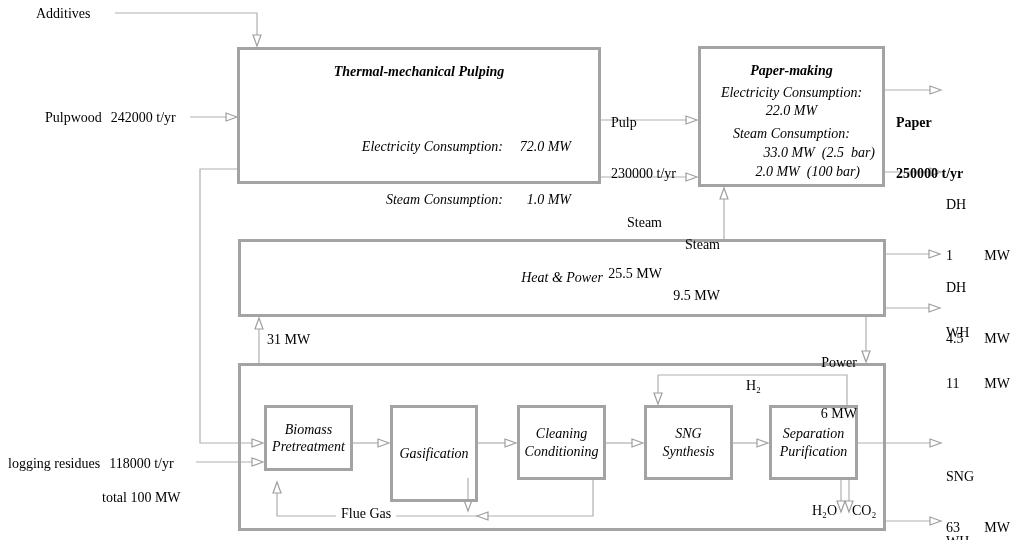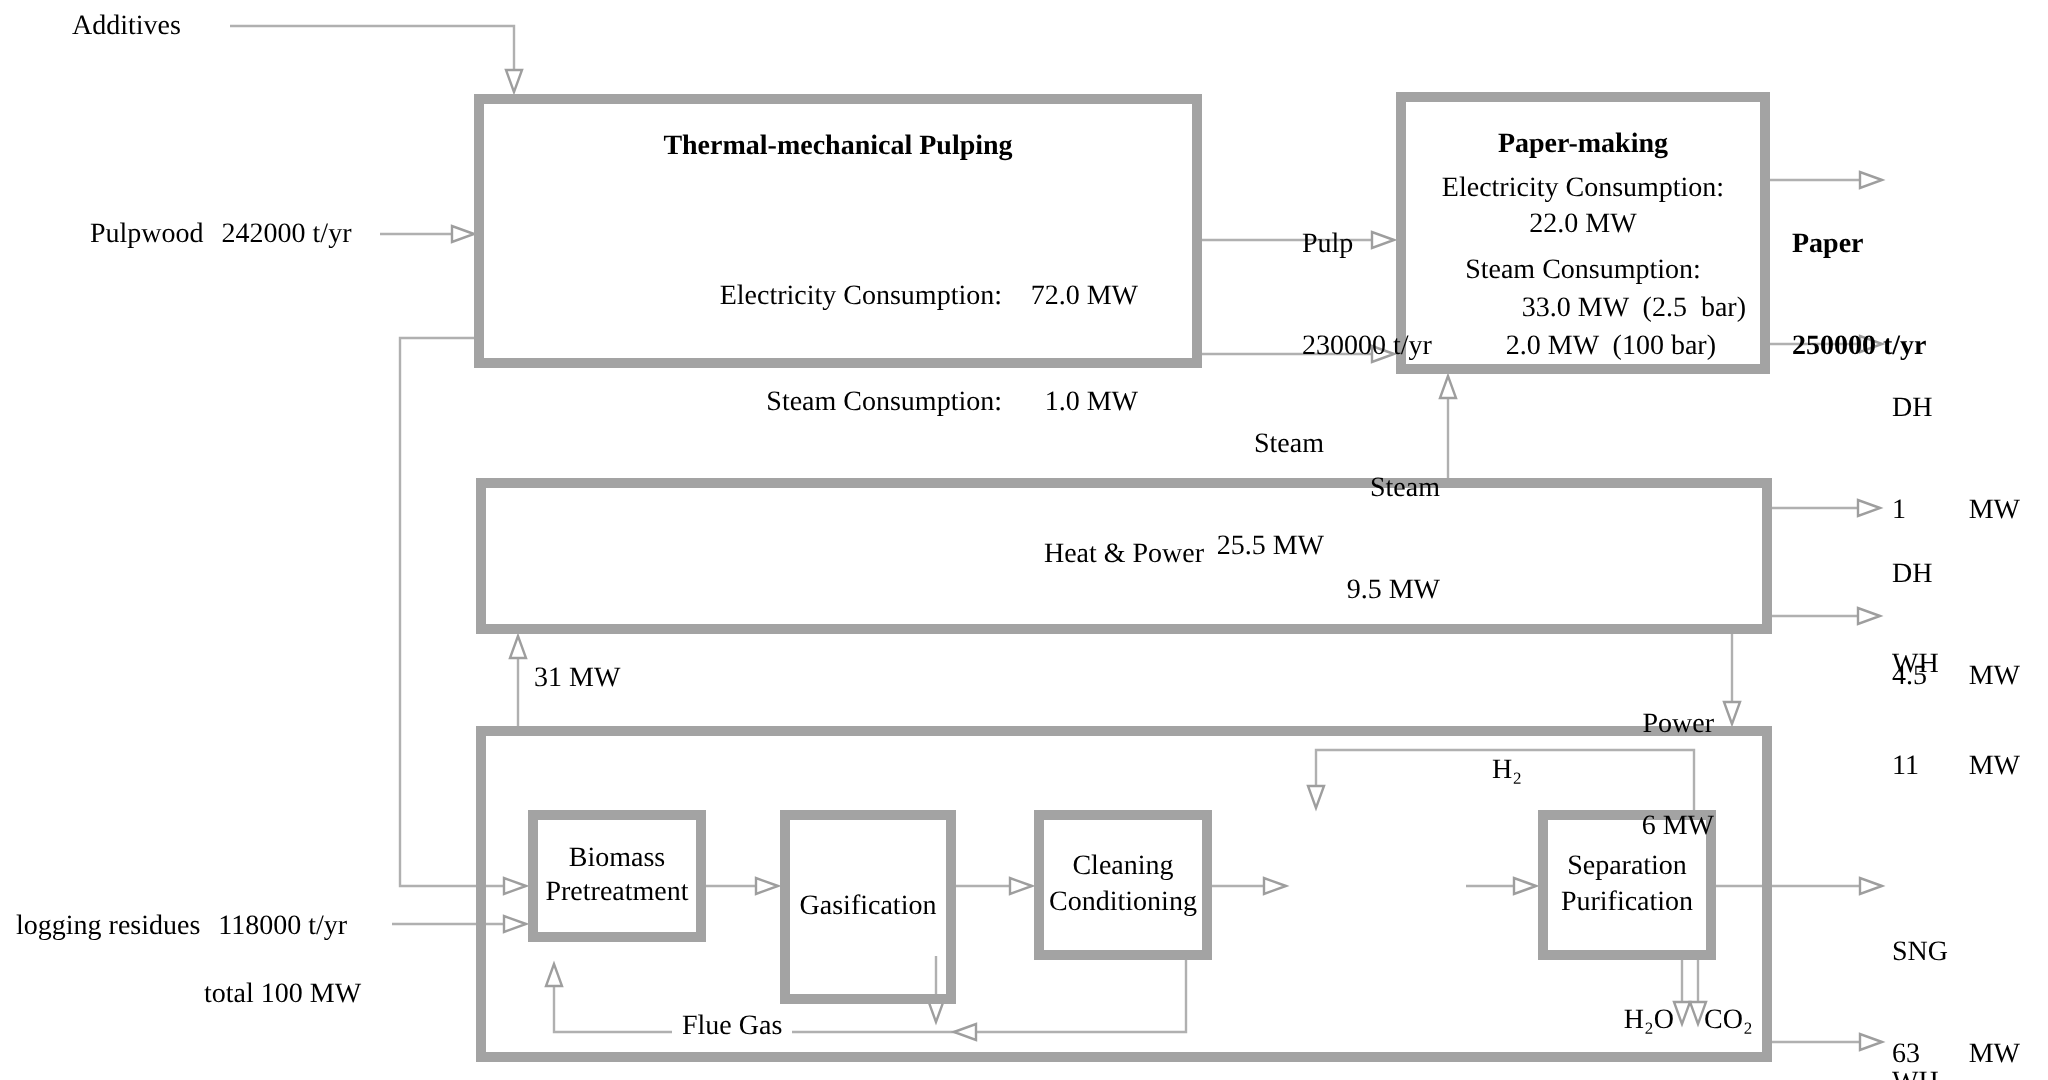"Thermal-mechanical Pulping" .box { border: 5px solid #a3a3a3 -> 3px solid #a3a3a3; font-style: none -> italic }
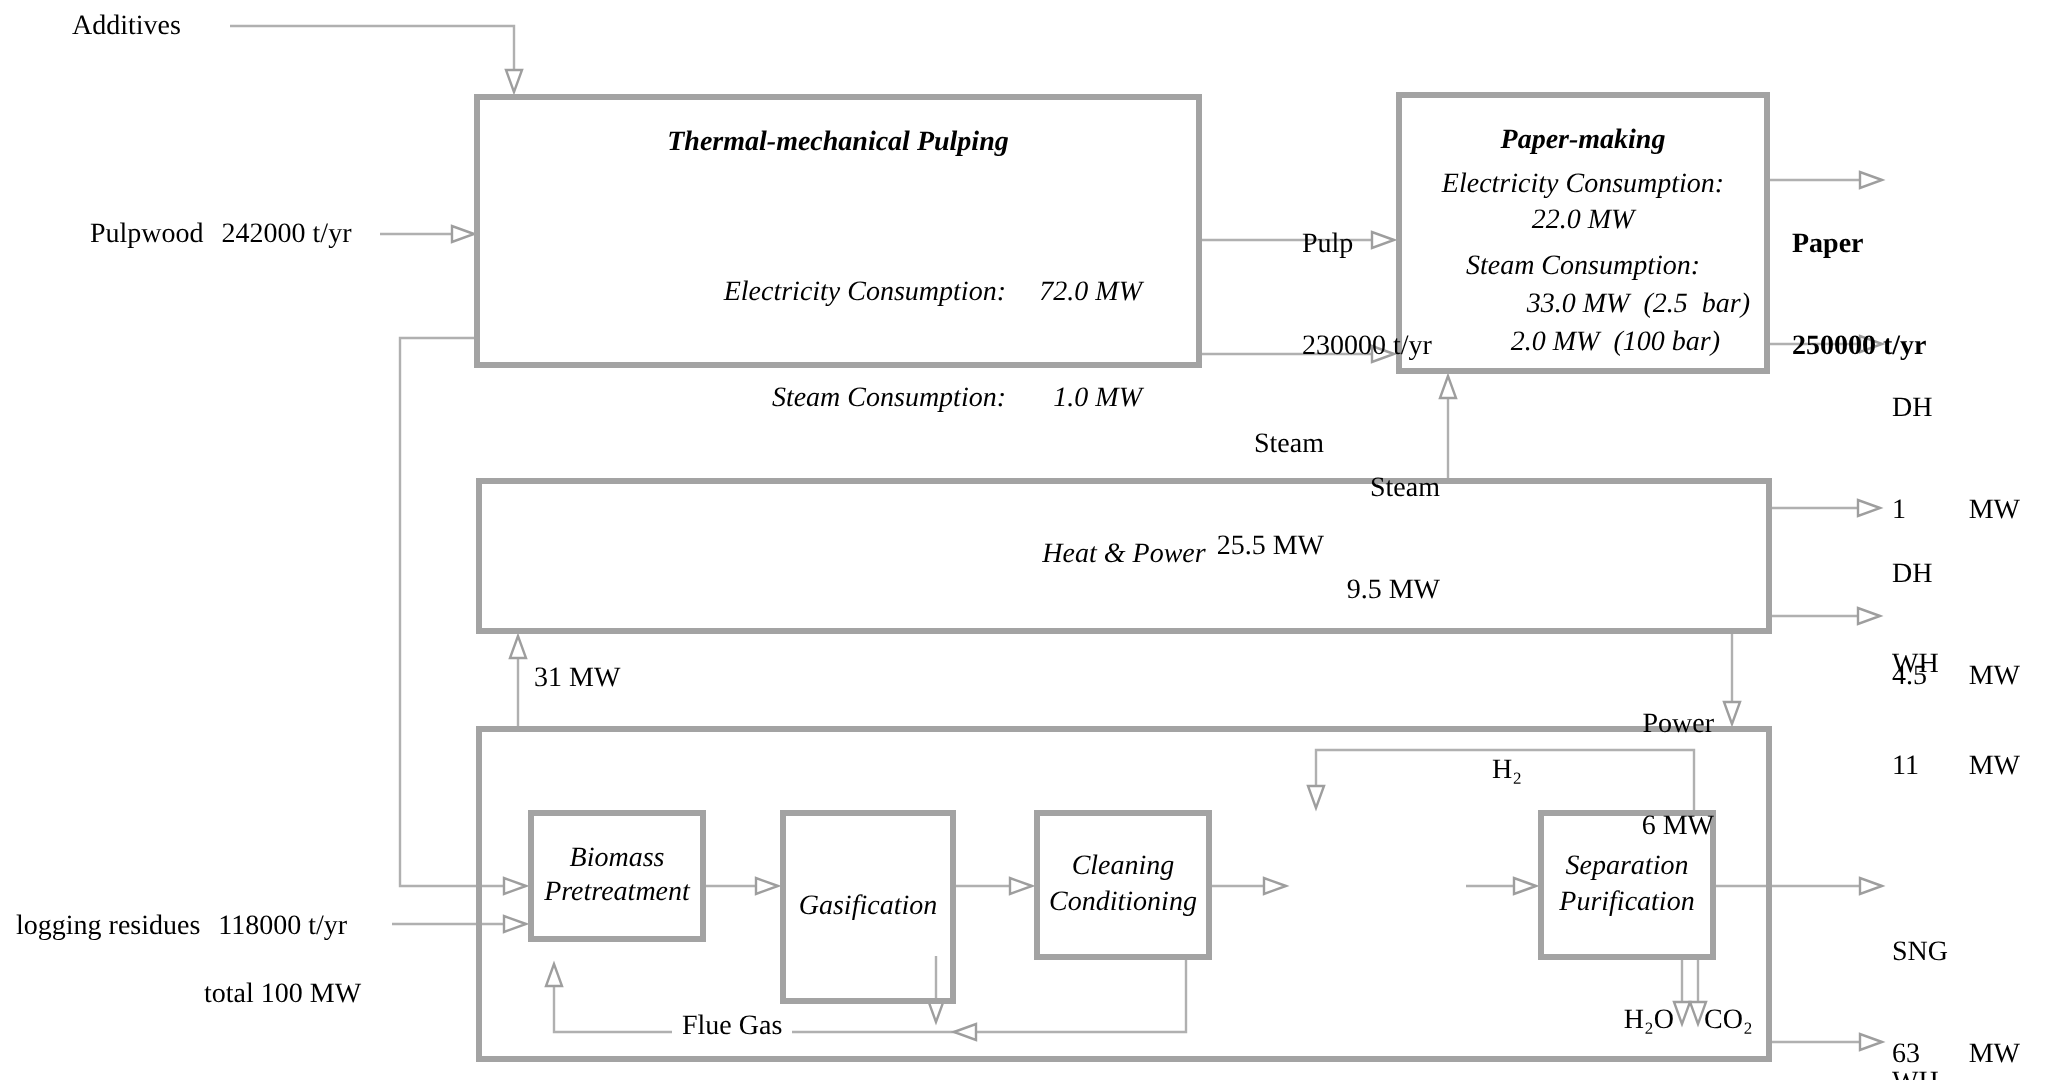"Pulp" div.lbl { margin-left: 40px -> none }
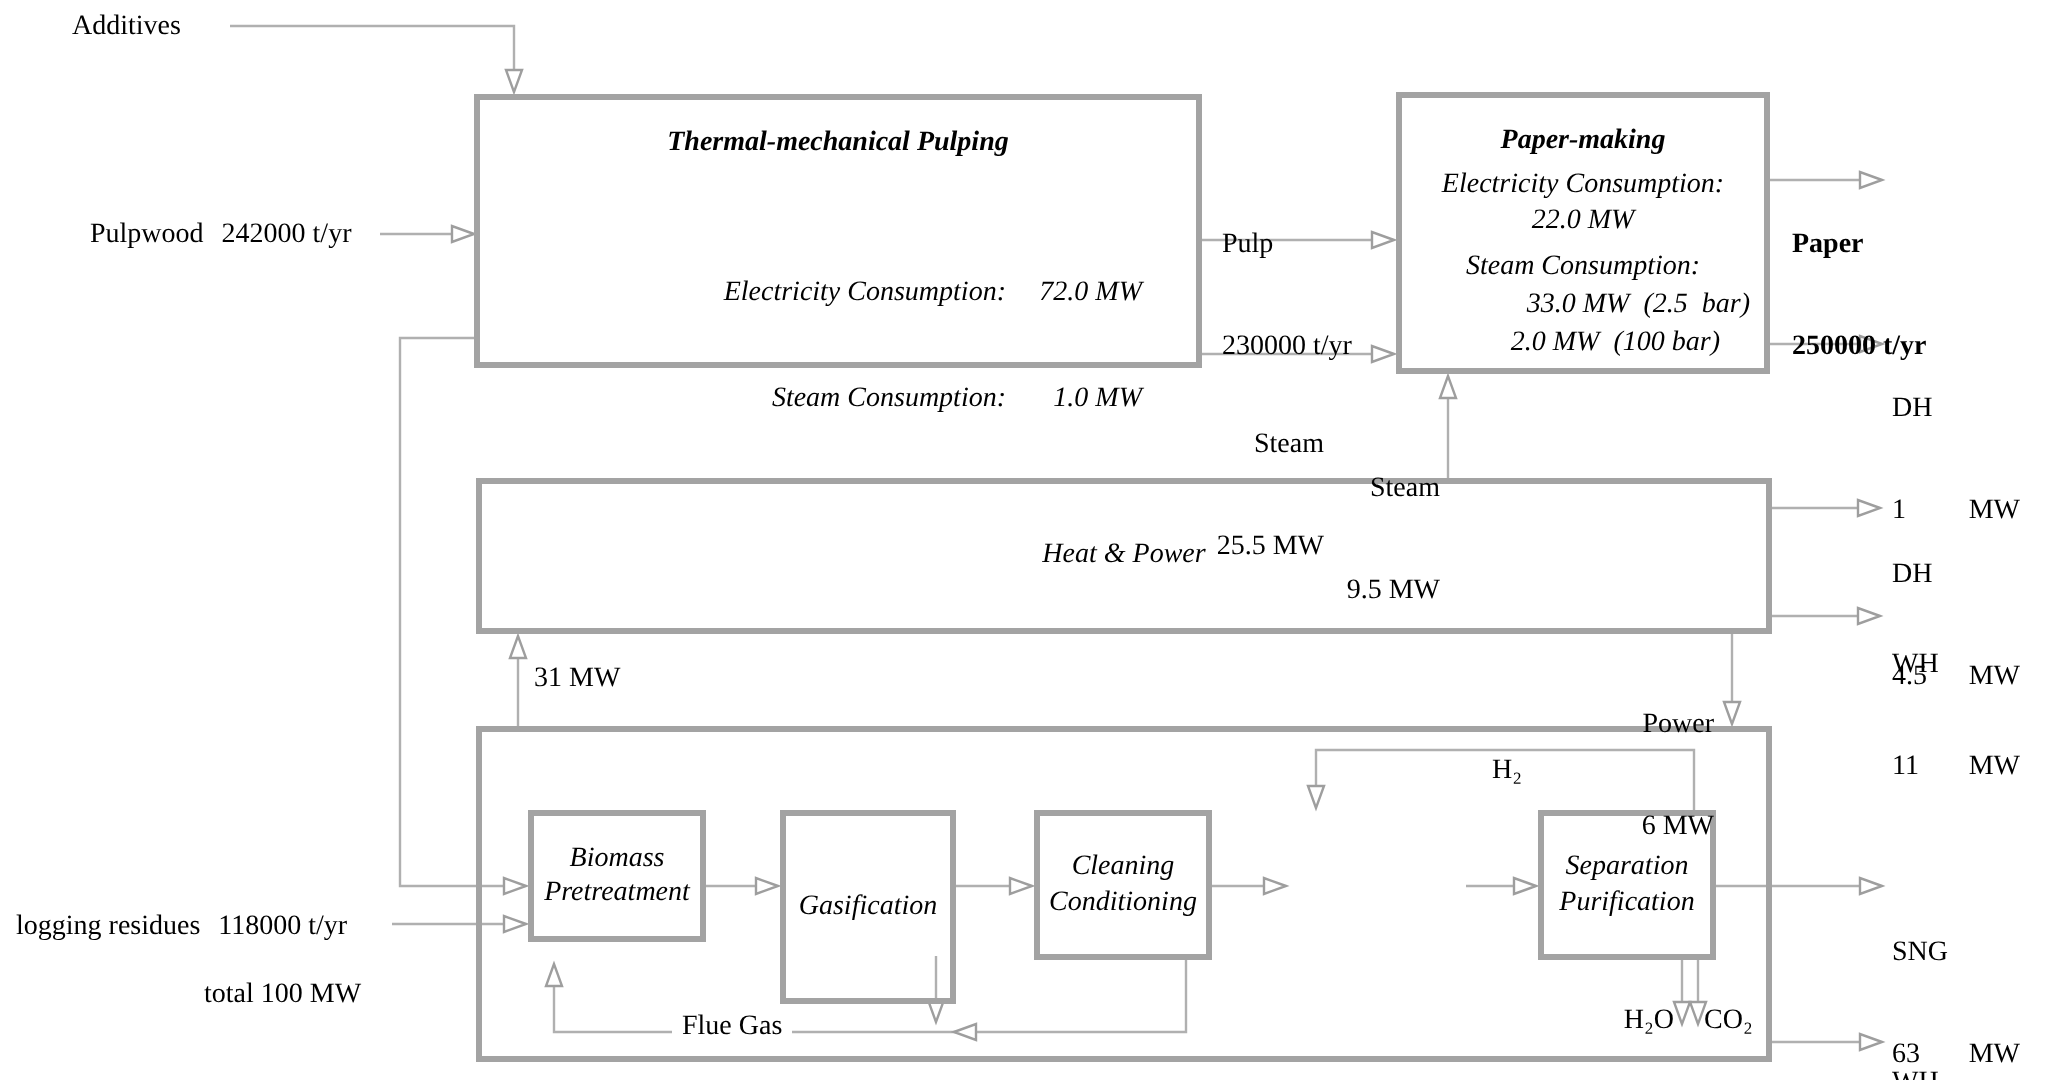"SNG Synthesis" div.box { html: none -> <div> <span>SNG Synthesis</span> </div> }
